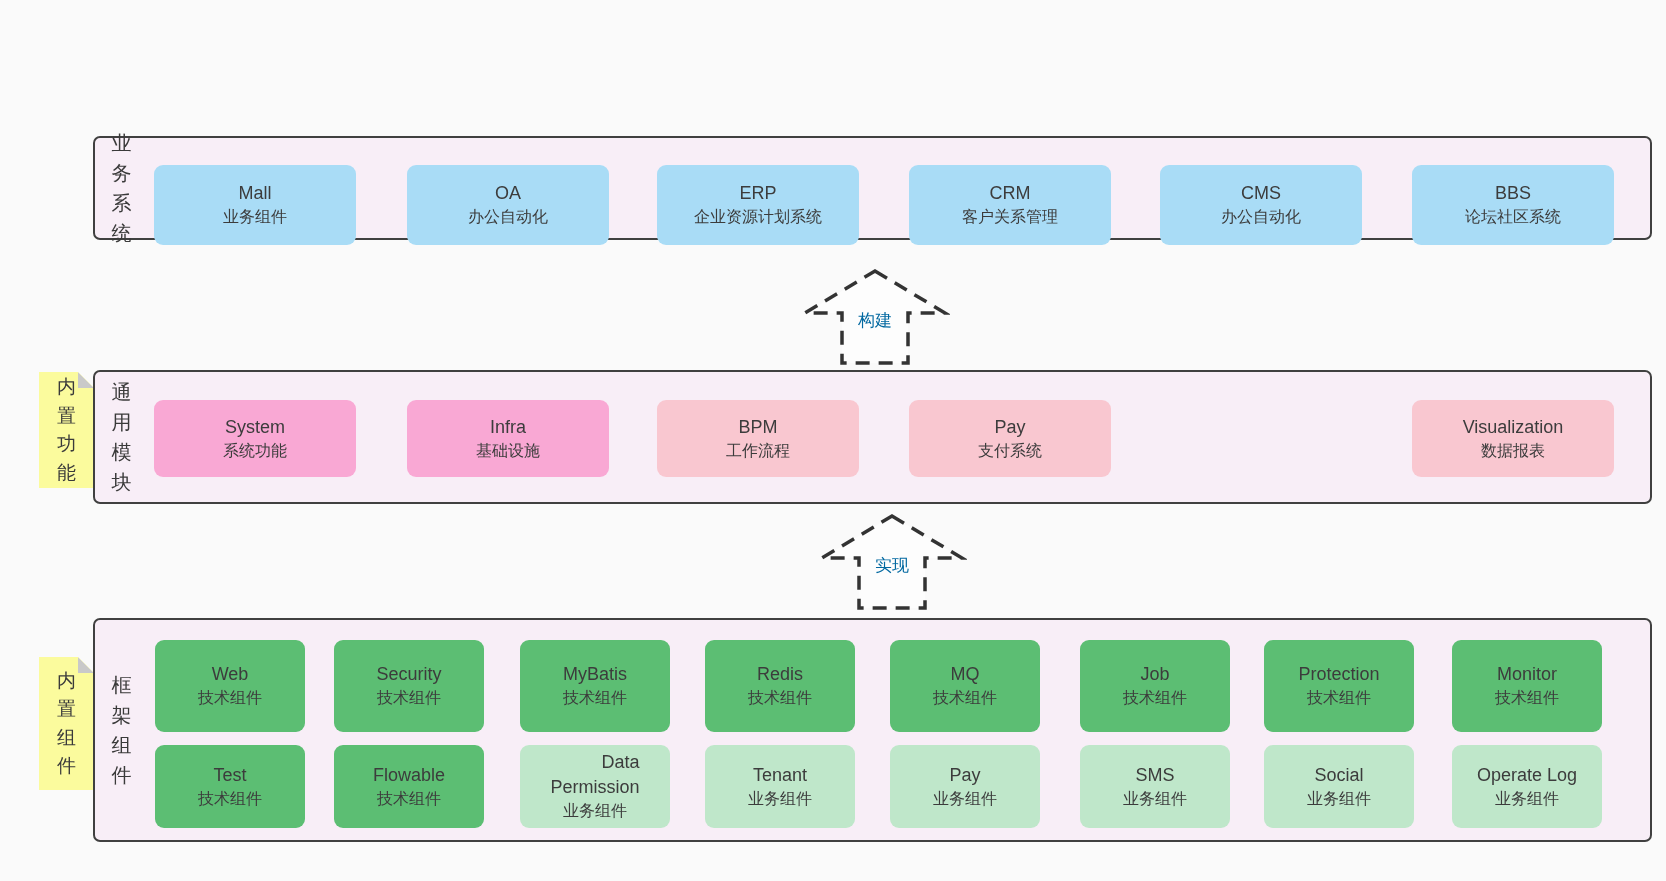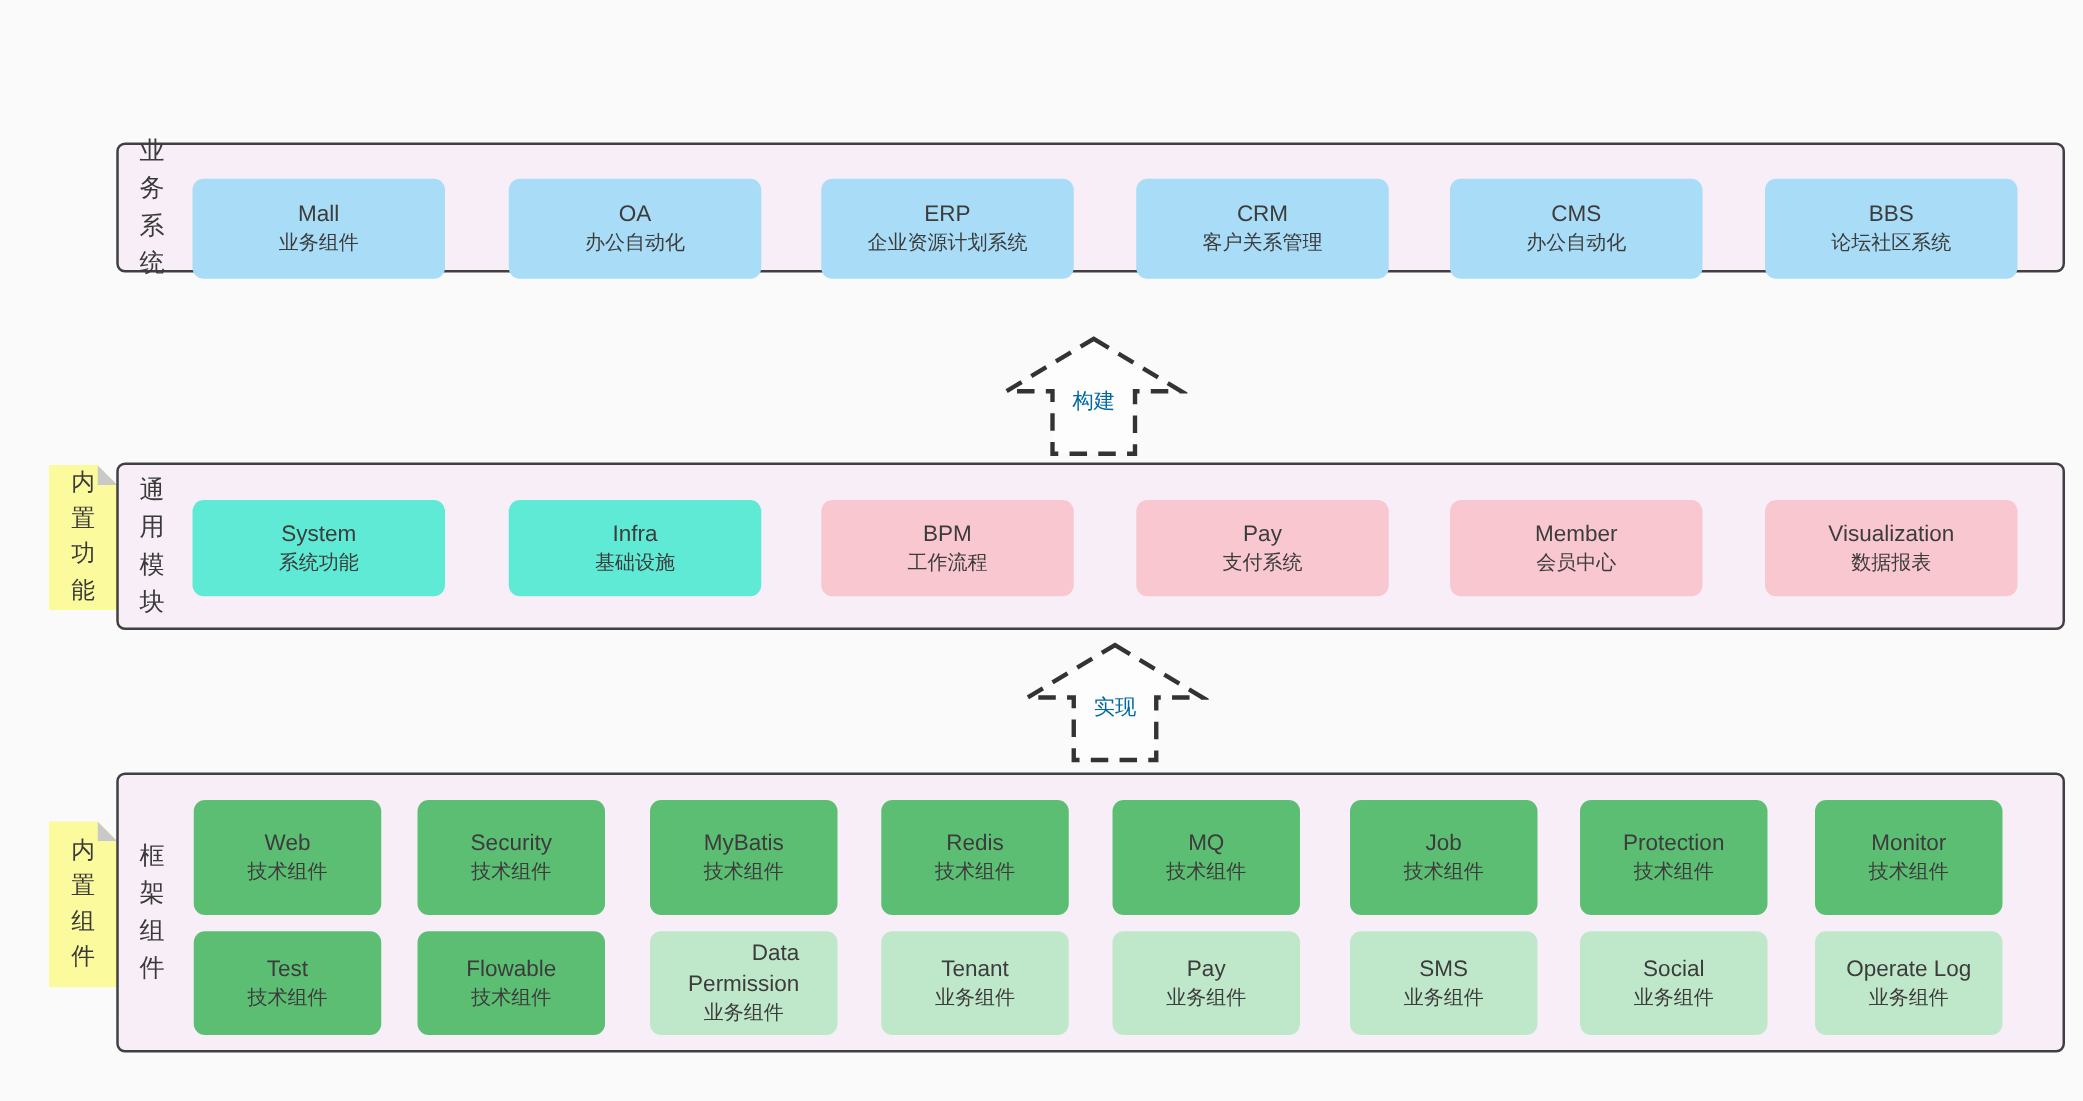"业务系统" #business { top: 114px -> 136px }
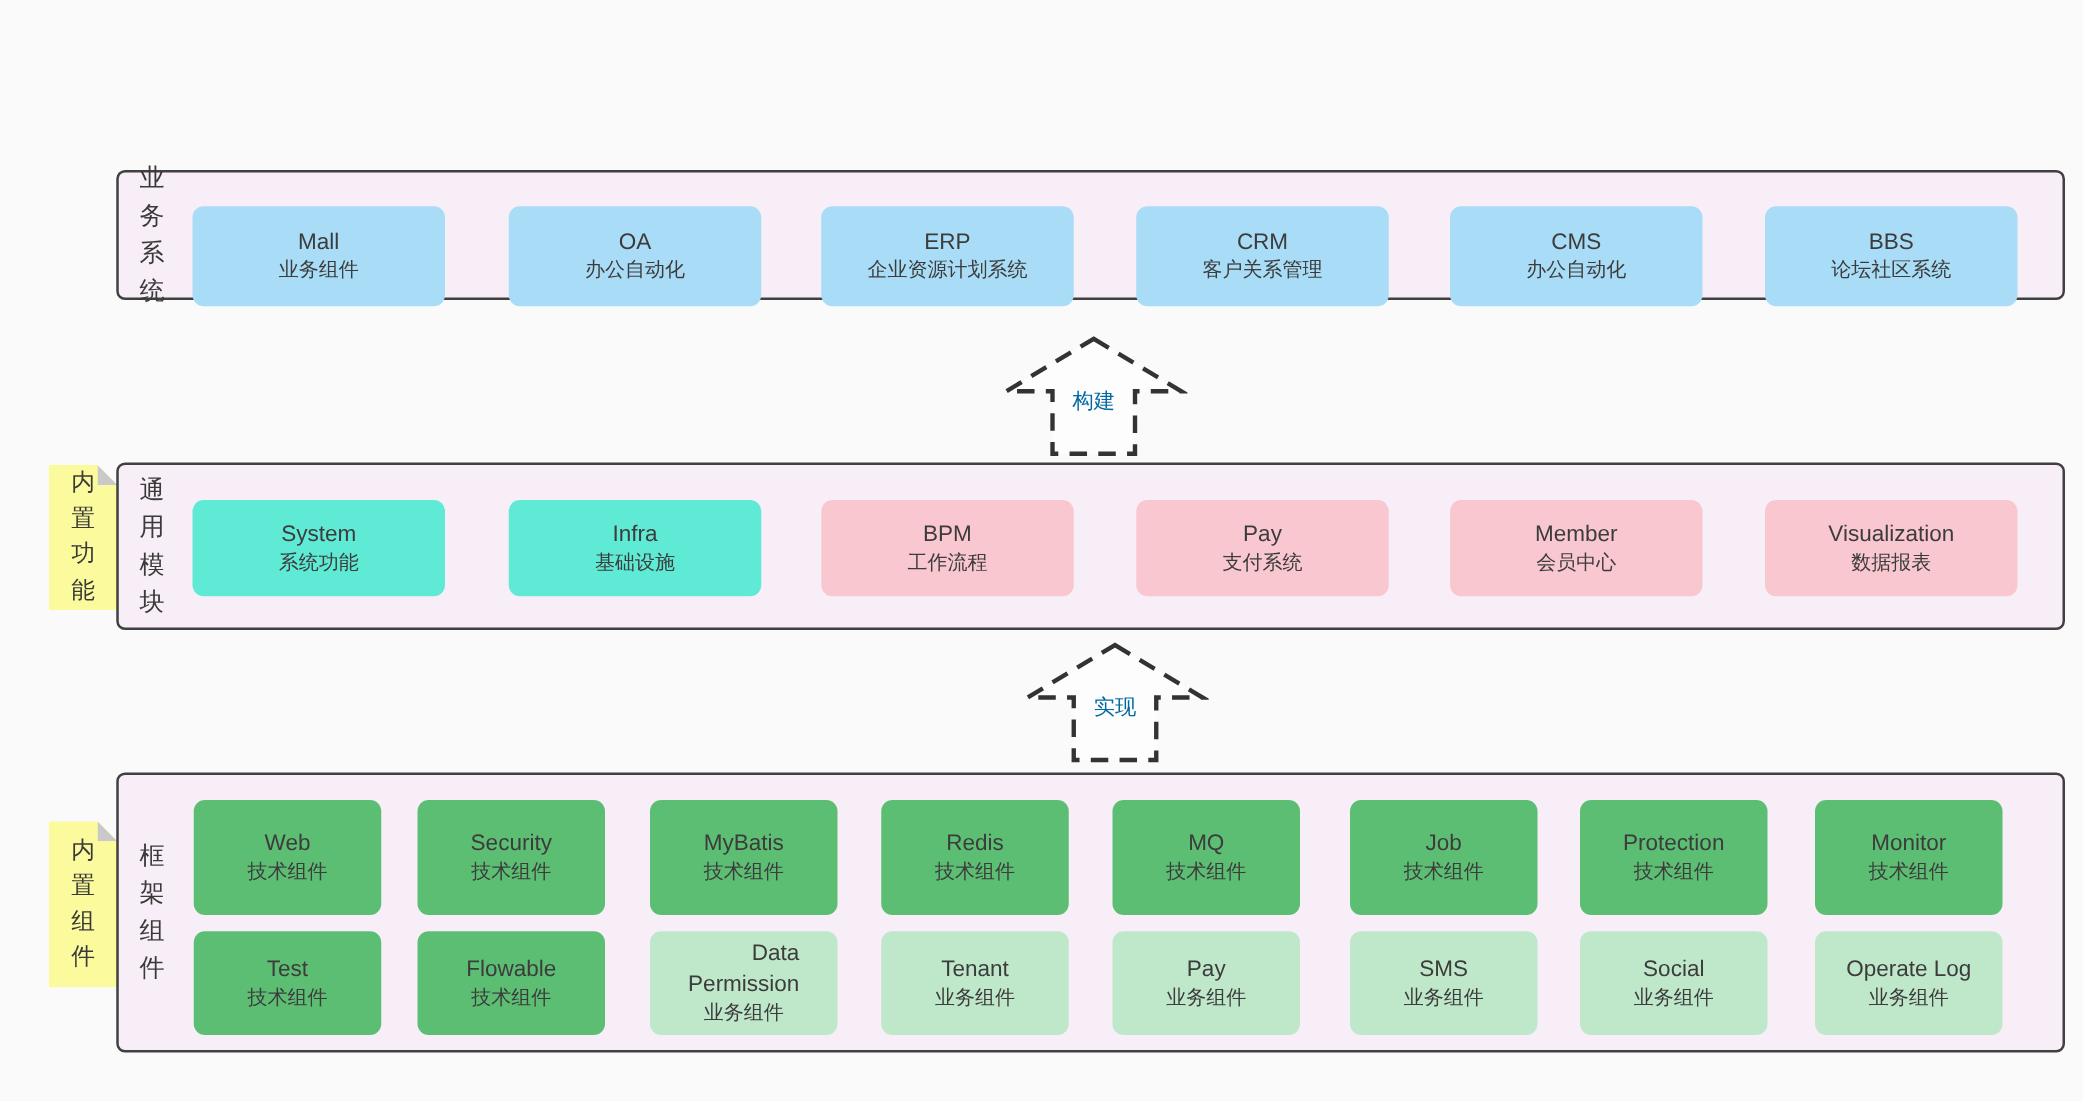"System" .red { background: #5eead4 -> #f9a8d4 }
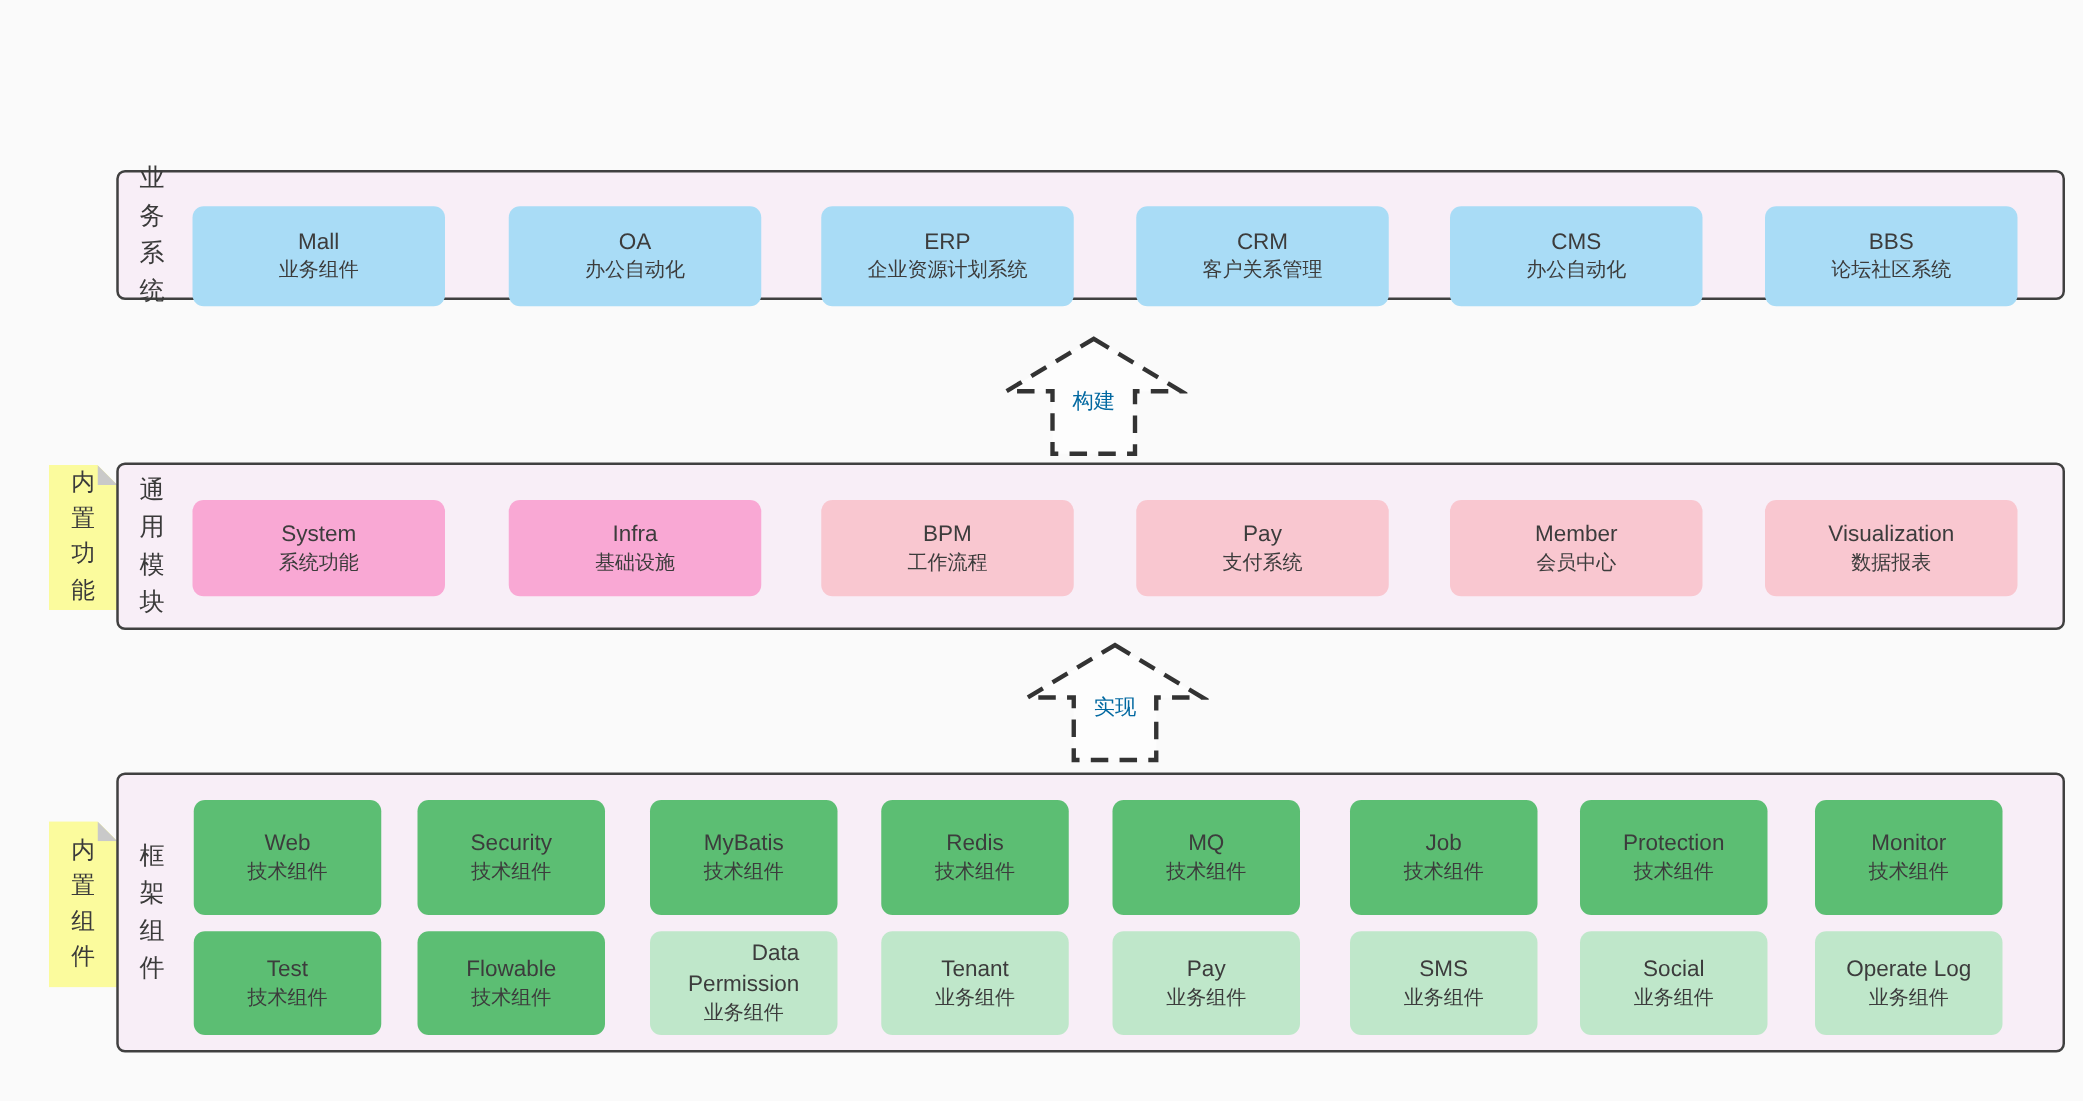"Member" div.box { html: <div> <span>Member</span> <span>会员中心</span> </div> -> none }
